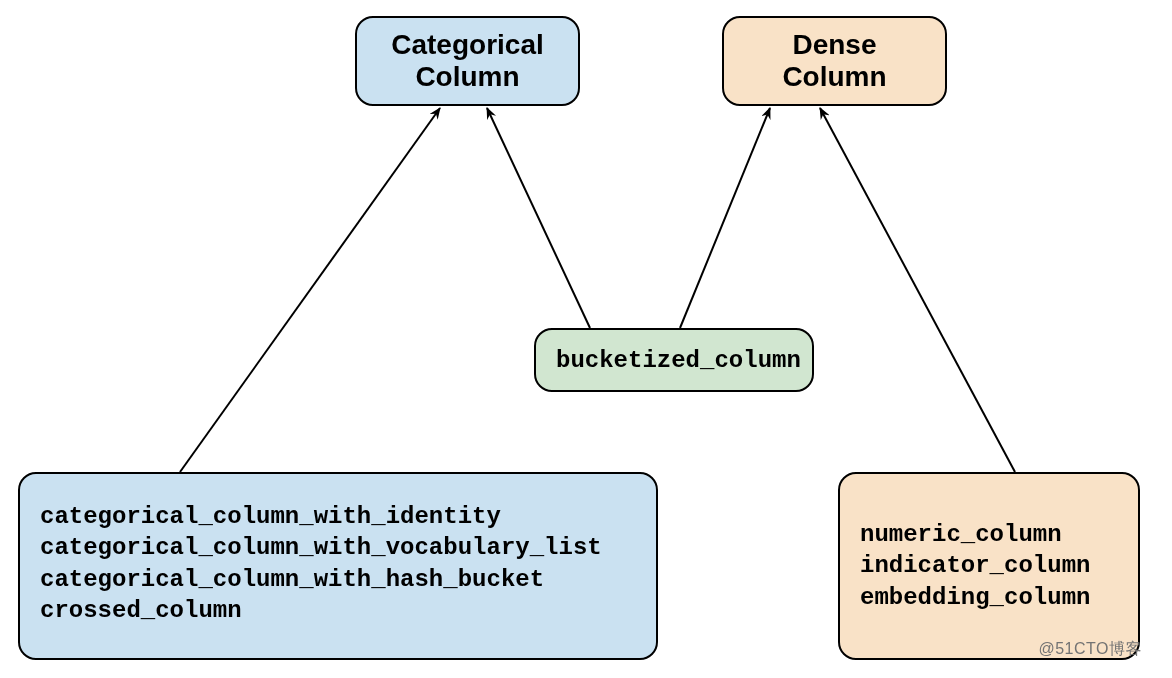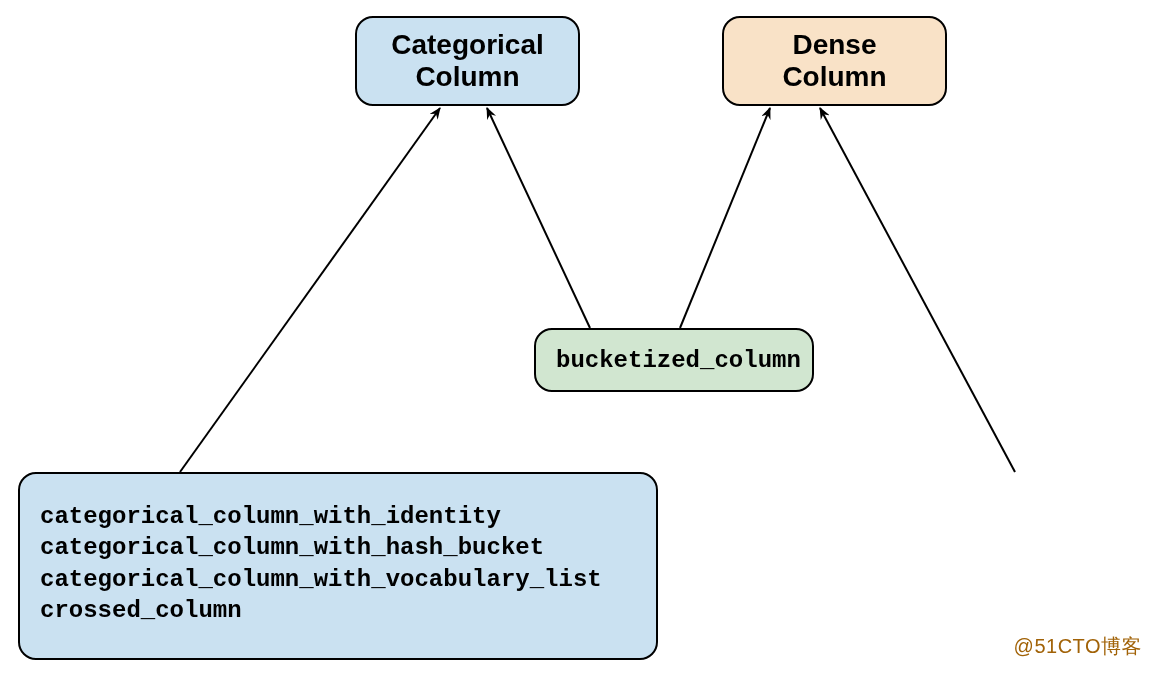"numeric_column" div.node { html: none -> <div> <div>numeric_column</div> <div>indicator_column</div> <div>embedding_column</div> </div> }
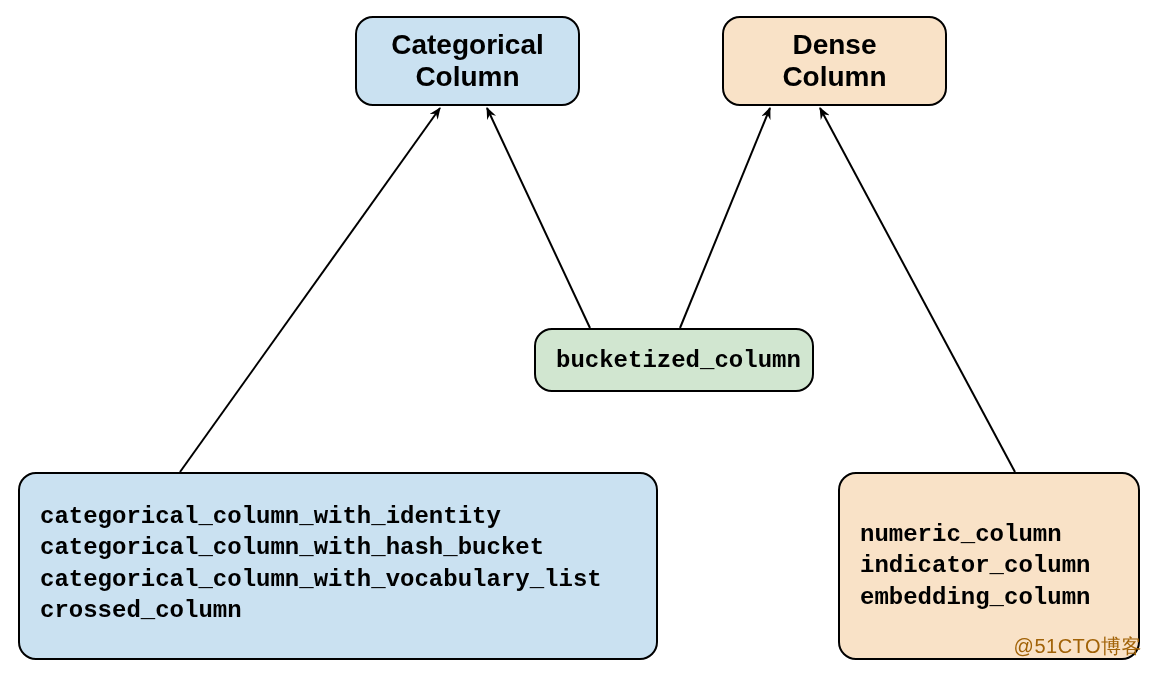"categorical_column_with_hash_bucket" div.node-list { order: before "categorical_column_with_vocabulary_list" -> after "categorical_column_with_vocabulary_list" }
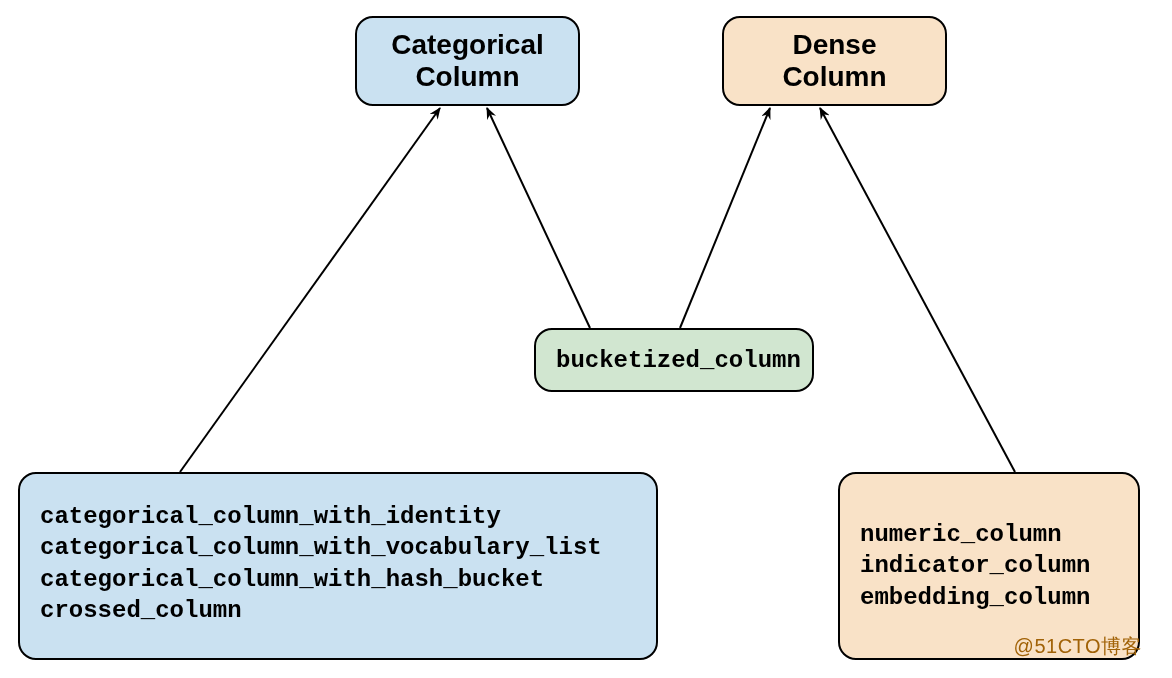"@51CTO博客" .watermark { color: #a16207 -> #737373; font-size: 20px -> 16px }
